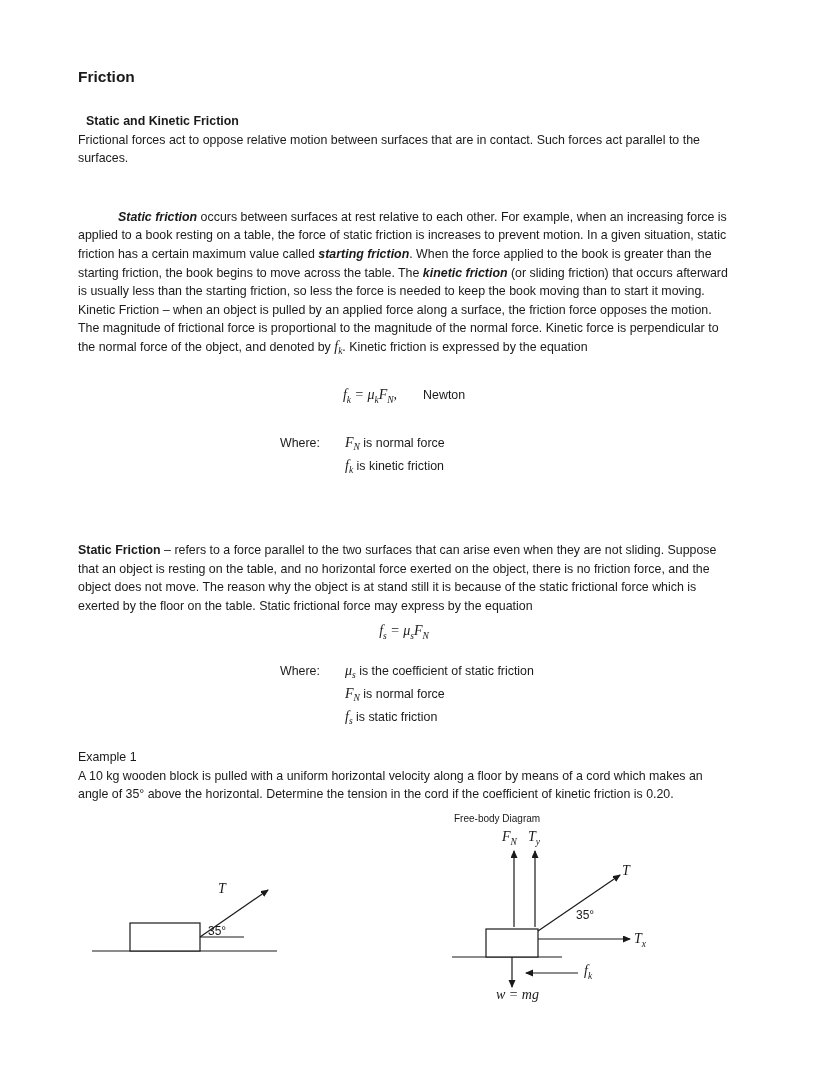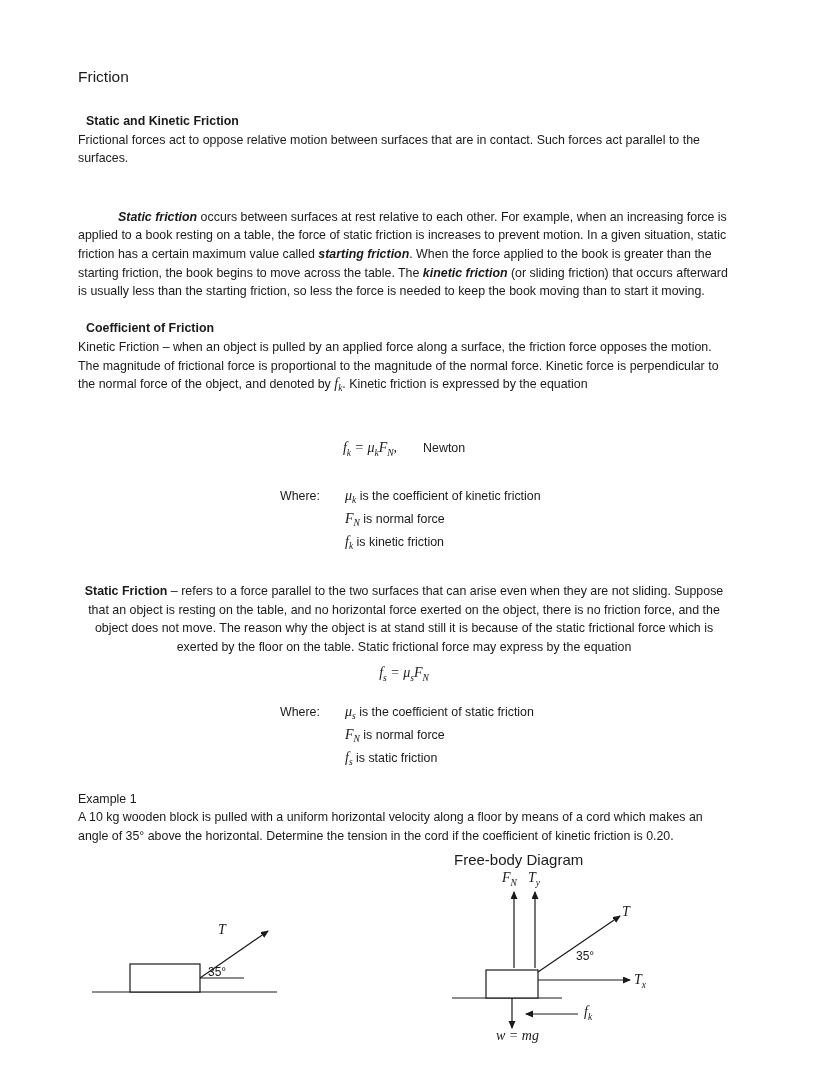"Friction" .doc-title { font-weight: 400 -> 700 }
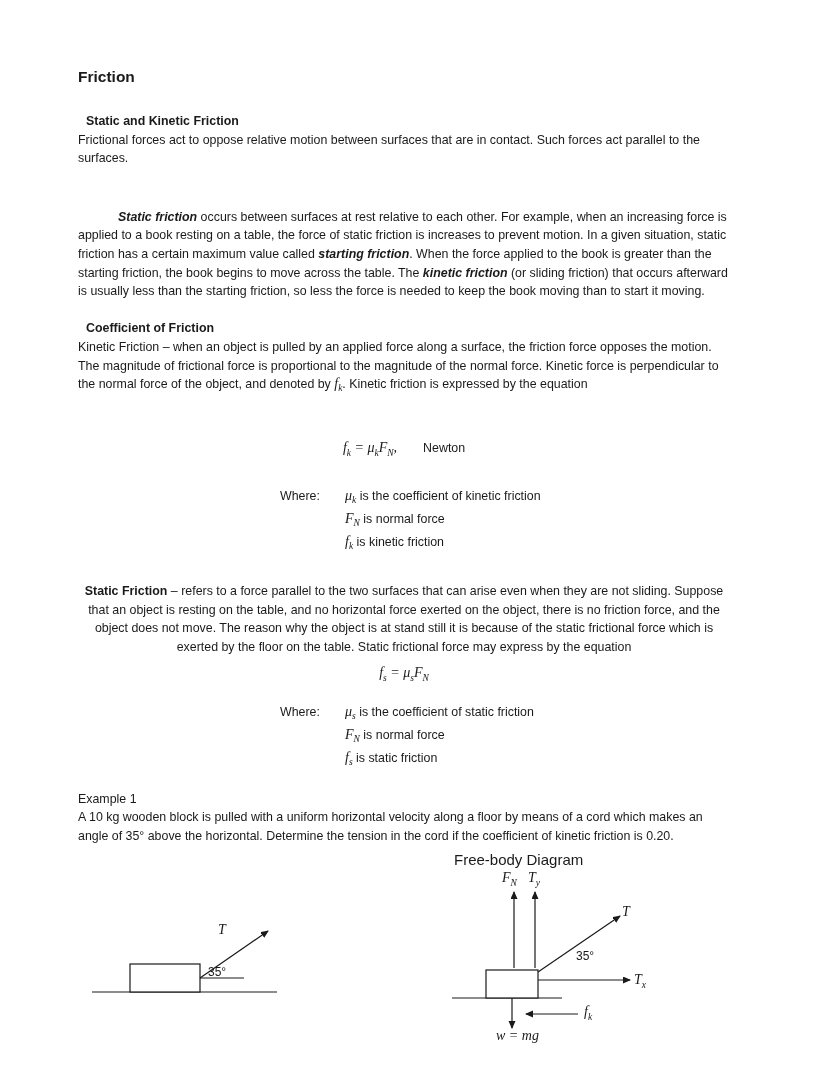"Coefficient of Friction" h2.heading { html: <h2>Coefficient of Friction</h2> -> none }
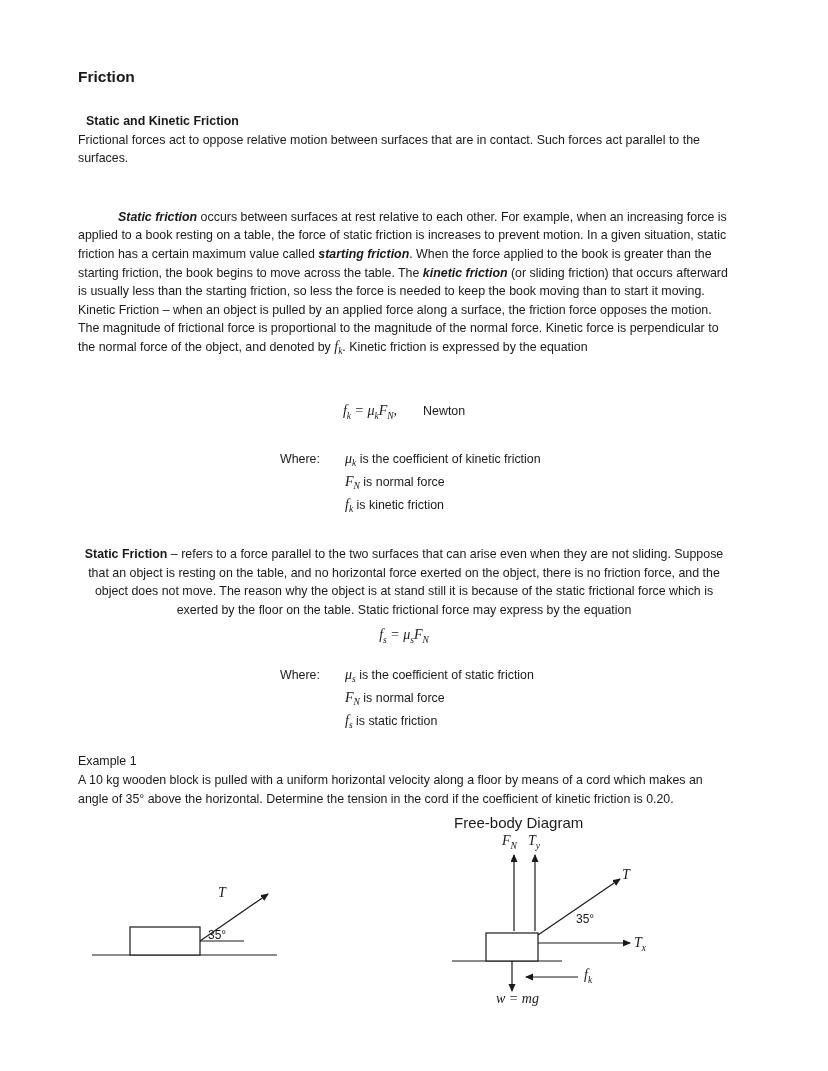"fk = μkFN, Newton" .eq1 { margin: 40px 0 24px 0 -> 24px 0 24px 0 }
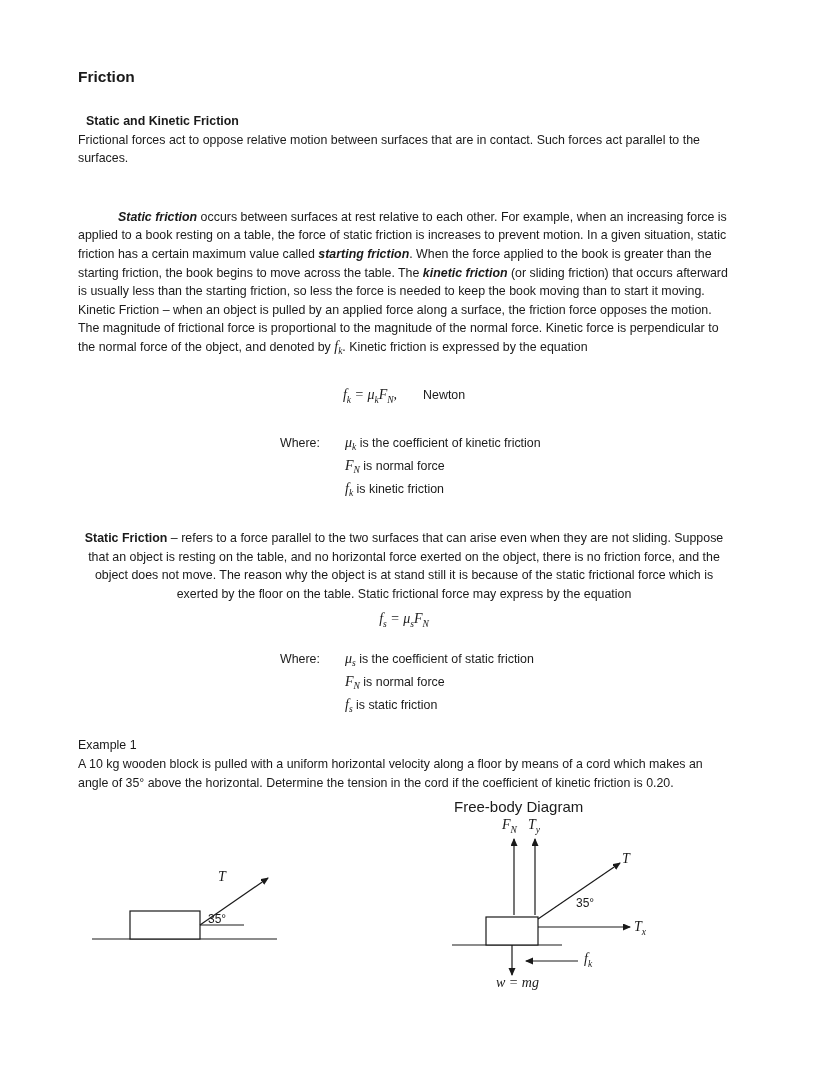"μk is the coefficient of" div.def-line { html: <div><span>μ</span><sub>k</sub><span> is the coefficient of kinetic friction</span></div> -> none }
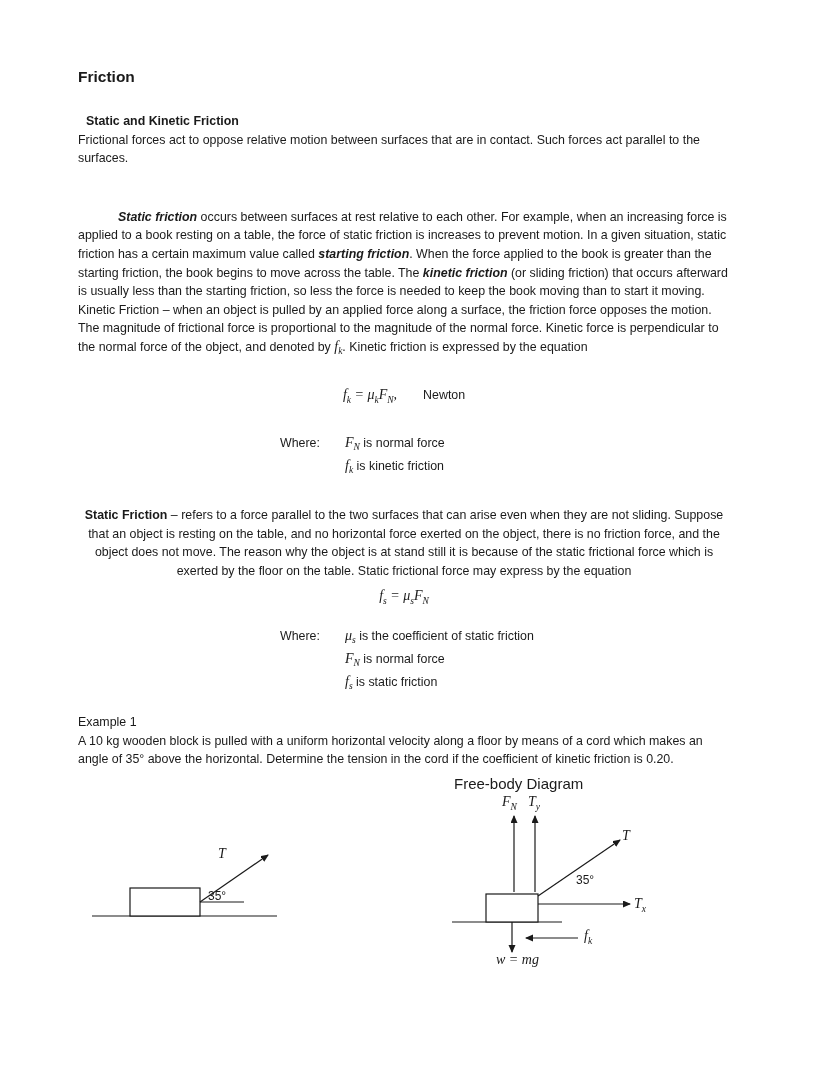"Static Friction – refers to" .static-gap { margin-top: 26px -> 61px; text-align: center -> none }
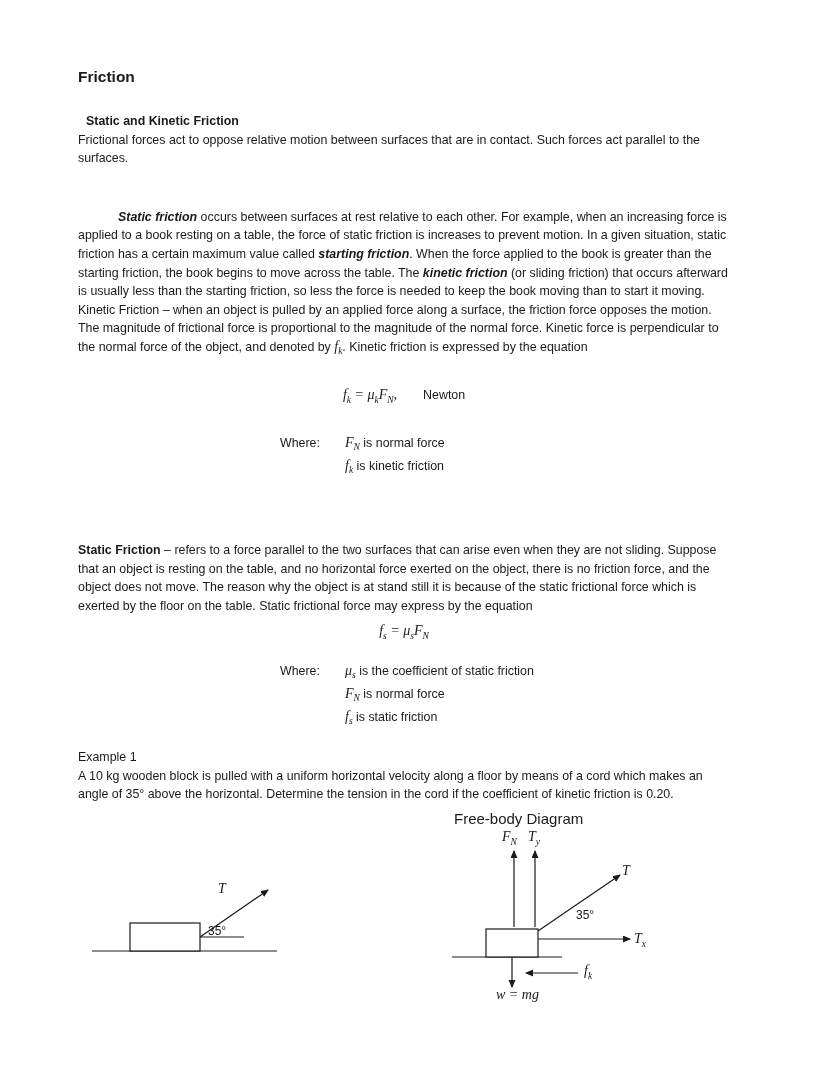"Free-body Diagram" .fbd-title { font-size: 15px -> 10px }
